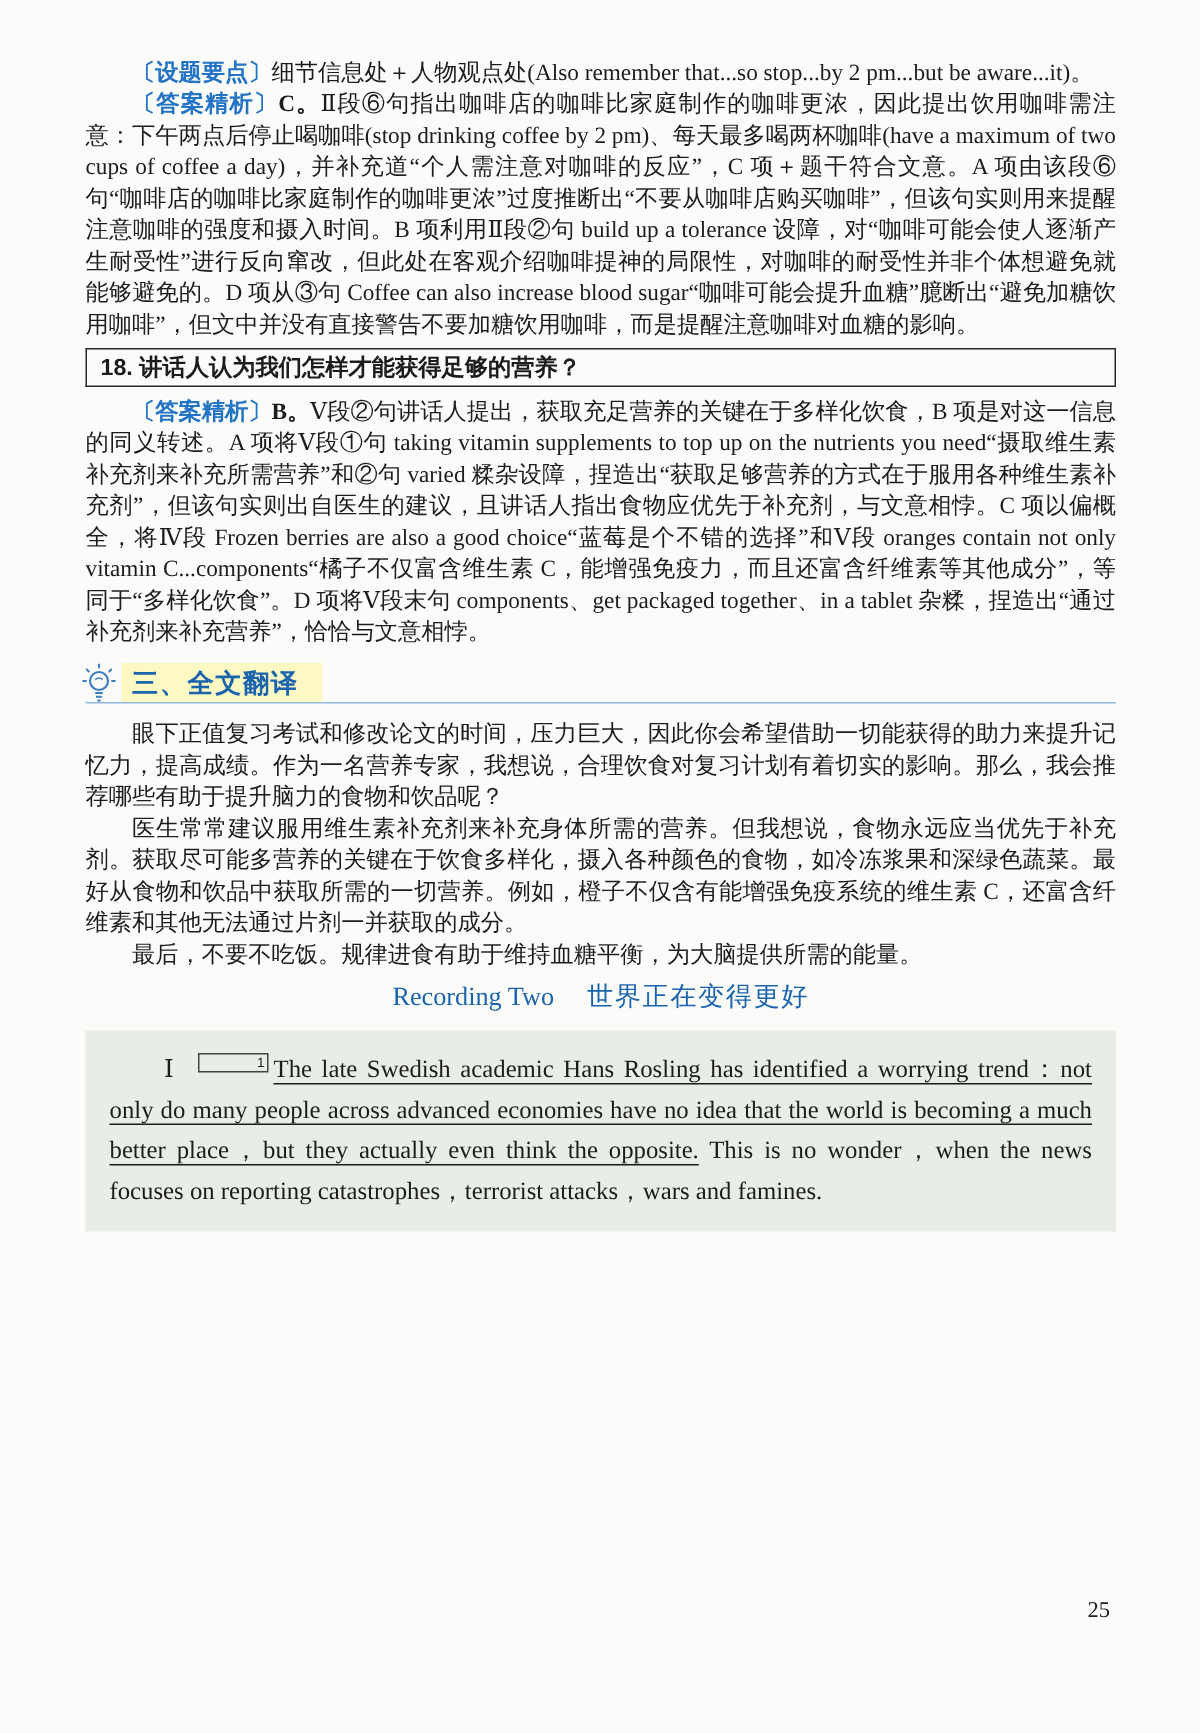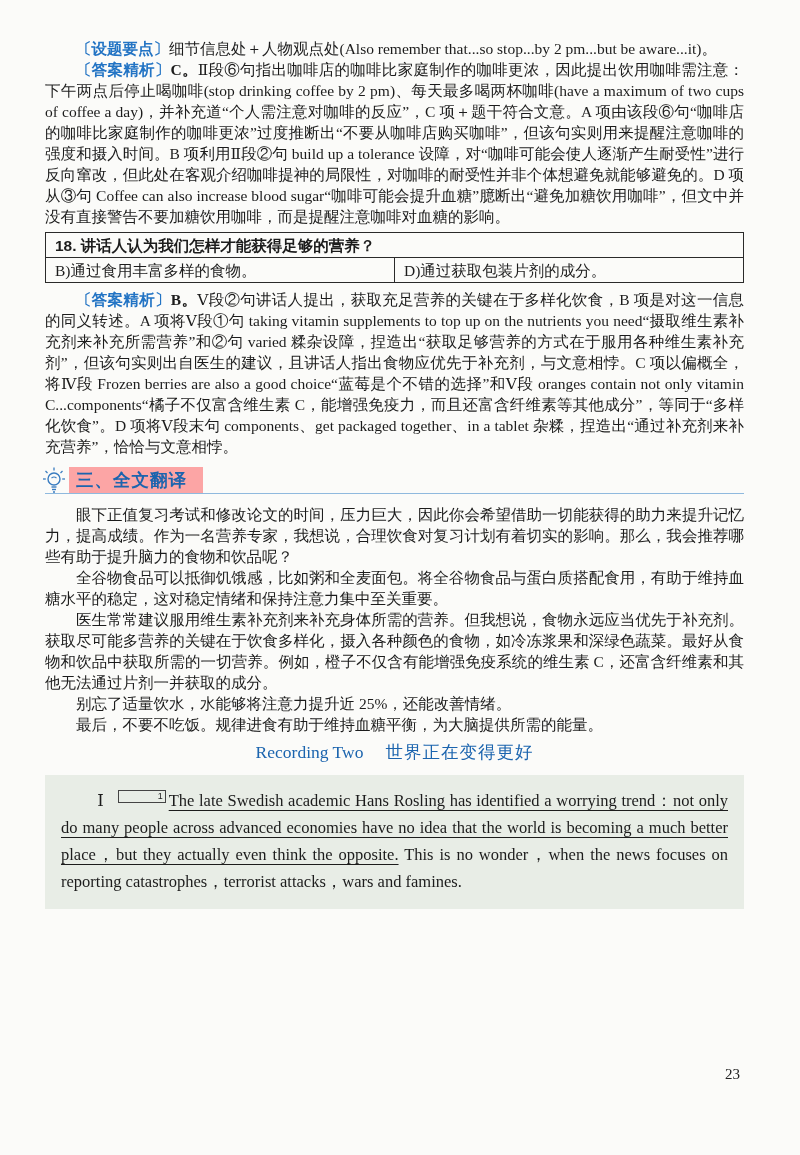"〔设题要点〕细节信息处＋人物观点处(Also remember" .page { padding: 38px 56px 0 45px -> 38px 56px 0 57px }
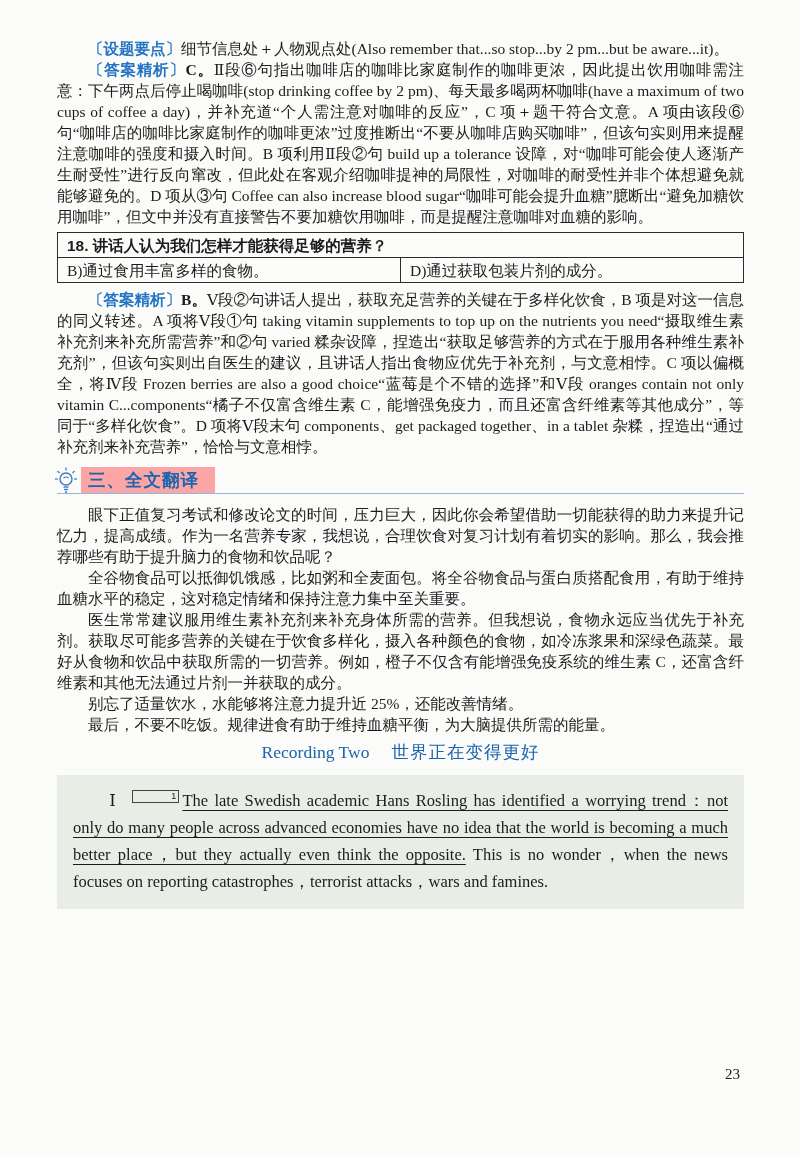"B)通过食用丰富多样的食物。" tr { html: <tr> <td>B)通过食用丰富多样的食物。</td> <td>D)通过获取包装片剂的成分。</td> </tr> -> none }
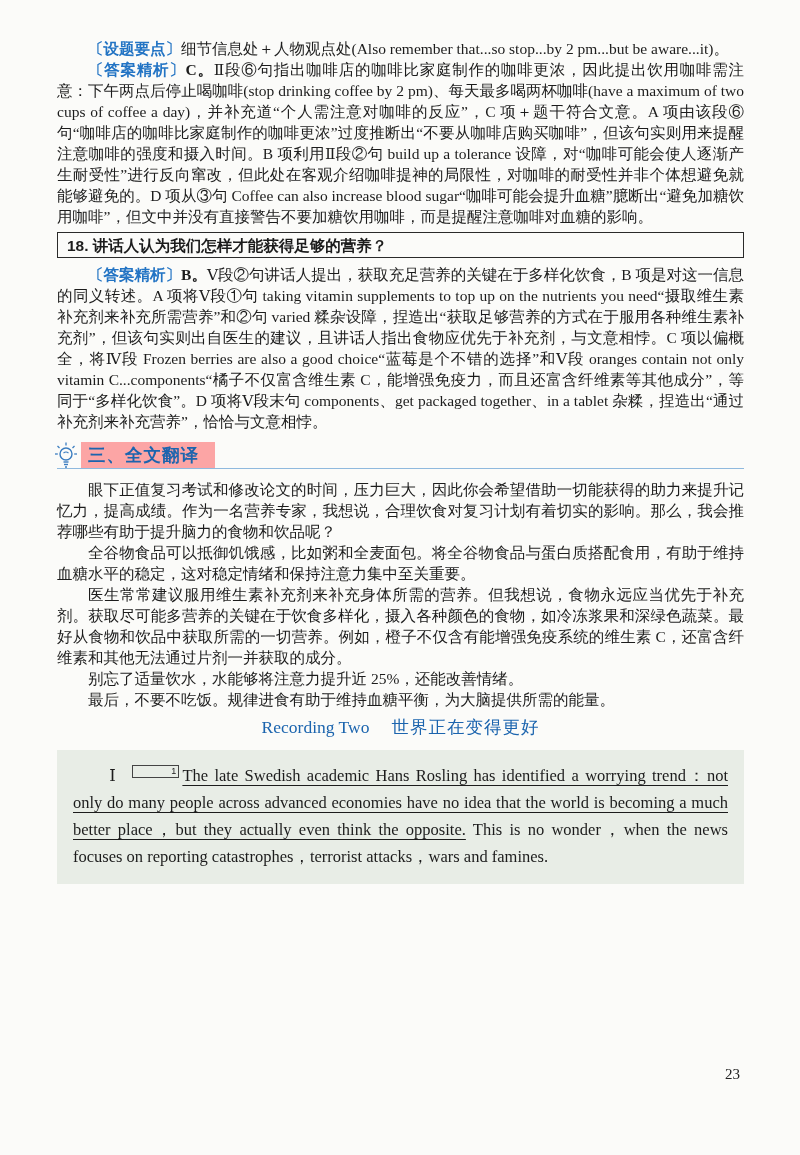"三、全文翻译" .sec-title { background: #fca5a5 -> #fef9c3 }
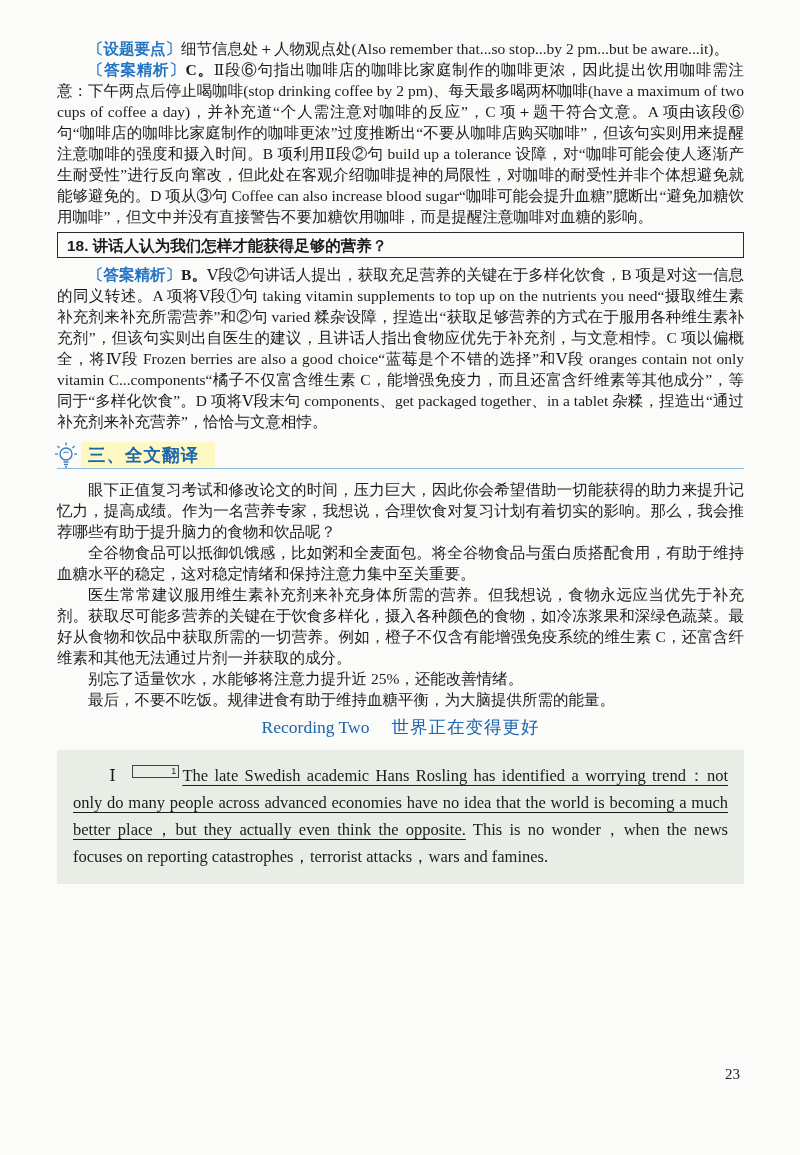"全谷物食品可以抵御饥饿感，比如粥和全麦面包。将全谷物食品与蛋白质搭配食用，有助于" p.body-text { html: <p>全谷物食品可以抵御饥饿感，比如粥和全麦面包。将全谷物食品与蛋白质搭配食用，有助于维持血糖水平的稳定，这对稳定情绪和保持注意力集中至关重要。</p> -> none }
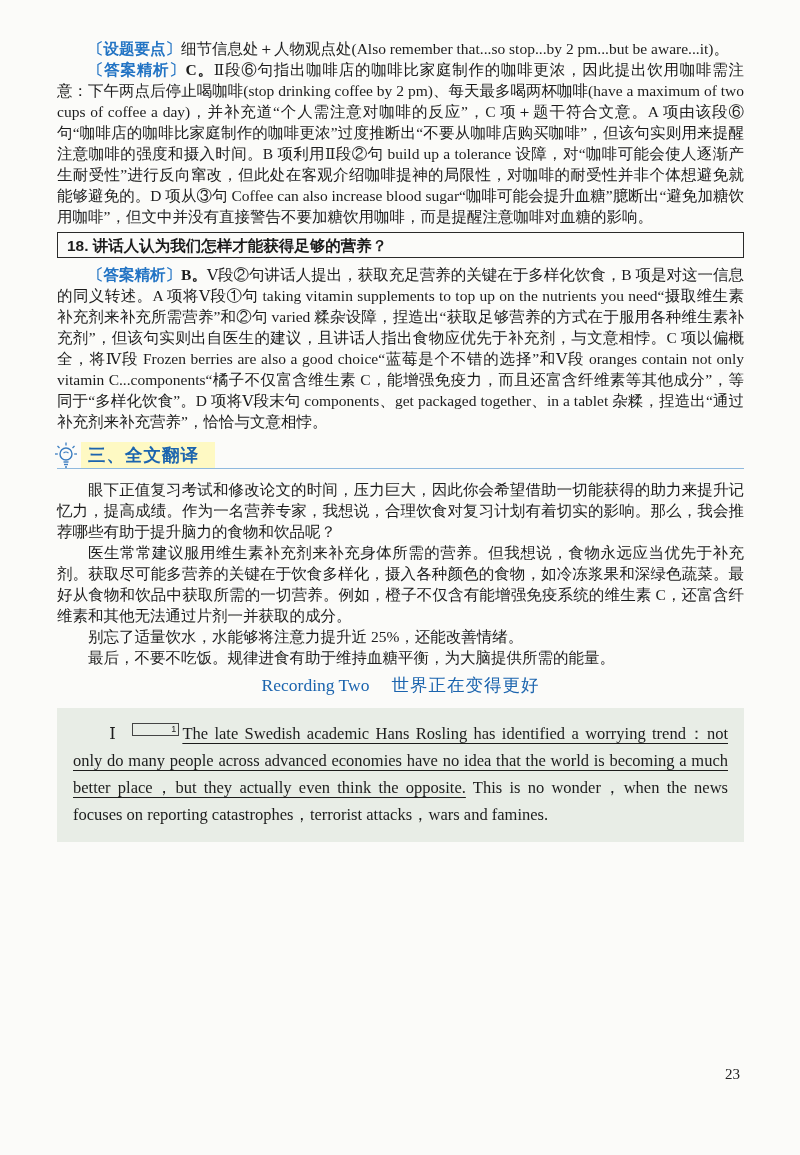"别忘了适量饮水，水能够将注意力提升近 25%，还能改善情绪。" p.body-text { html: <p>别忘了适量饮水，水能够将注意力提升近 25%，还能改善情绪。</p> -> none }
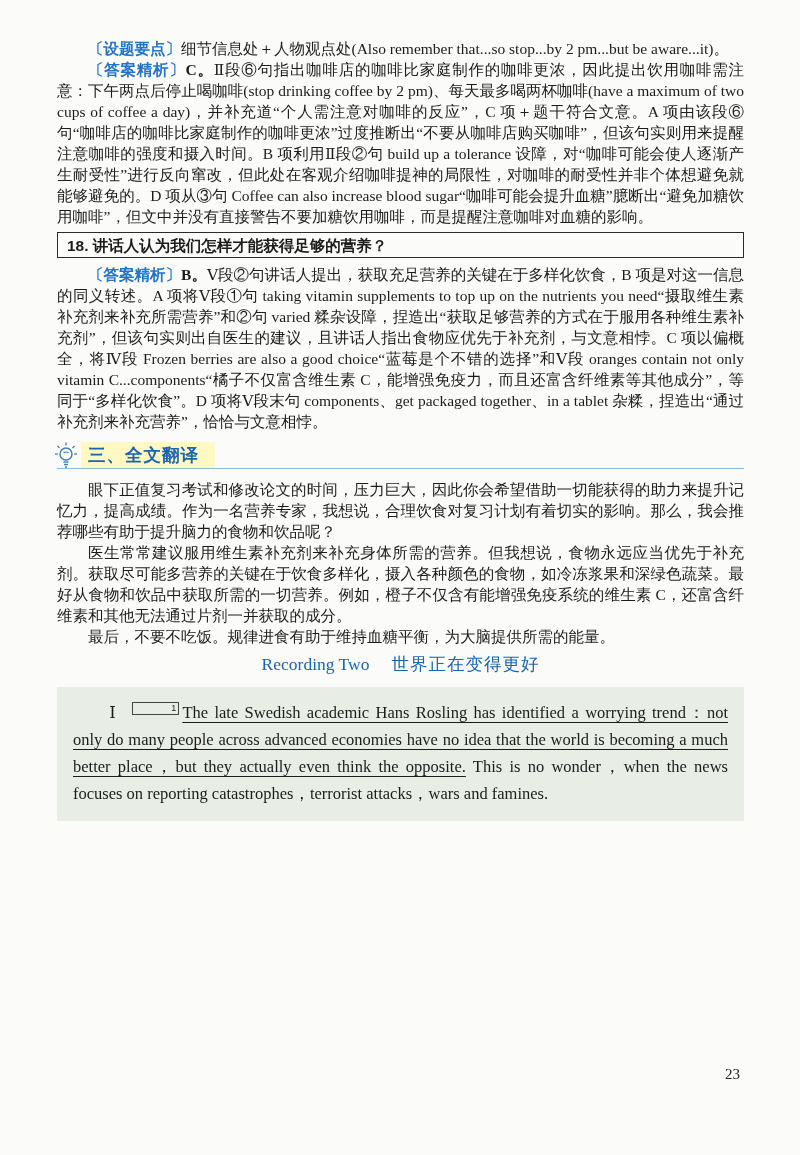"23" div.page-num { text: 23 -> 25 }
